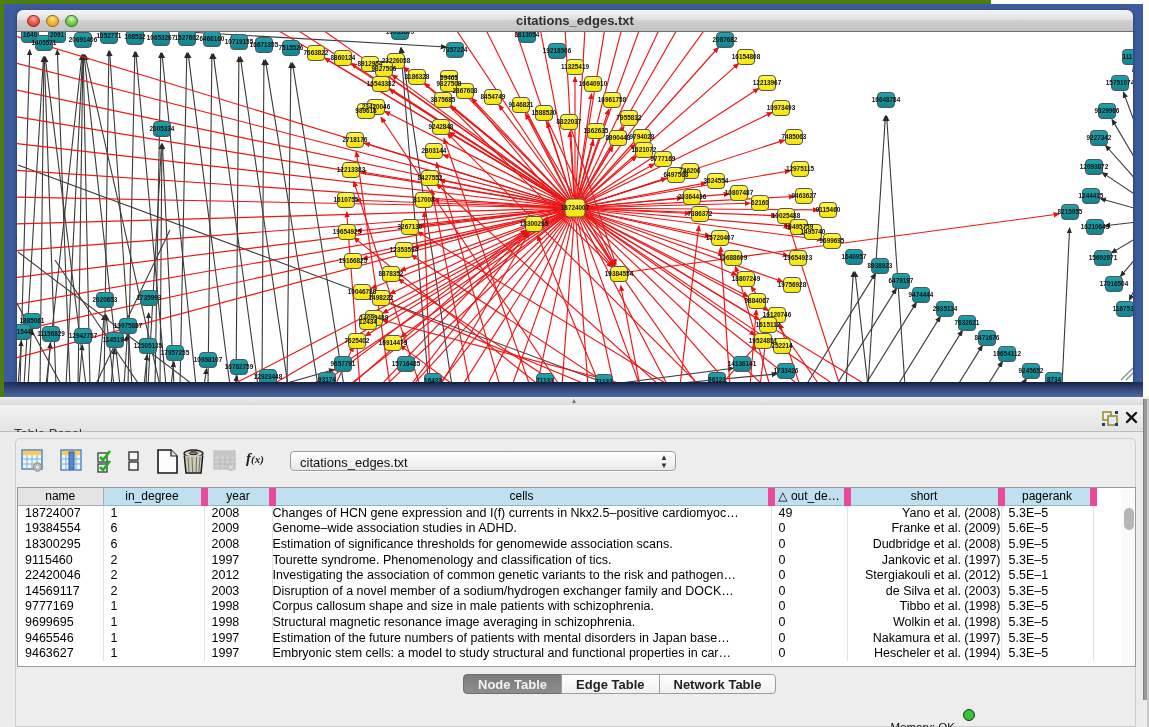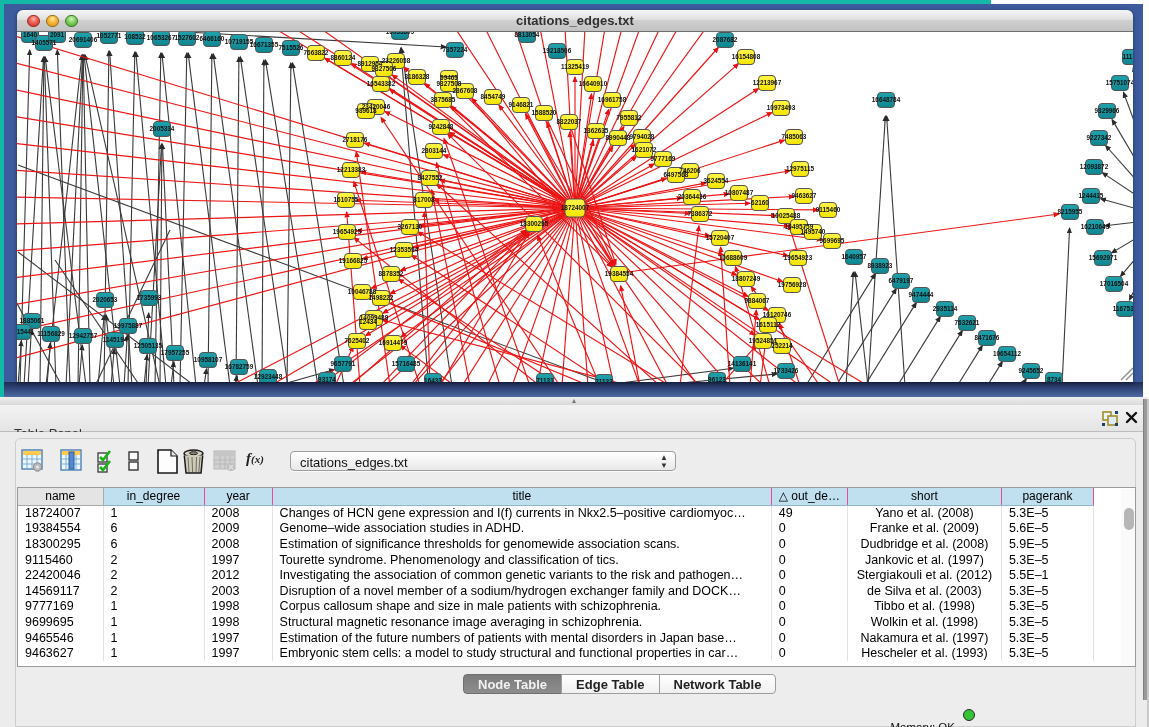"citations_edges.txt" #stage { background: #14b8a6 -> #4d7c0f }
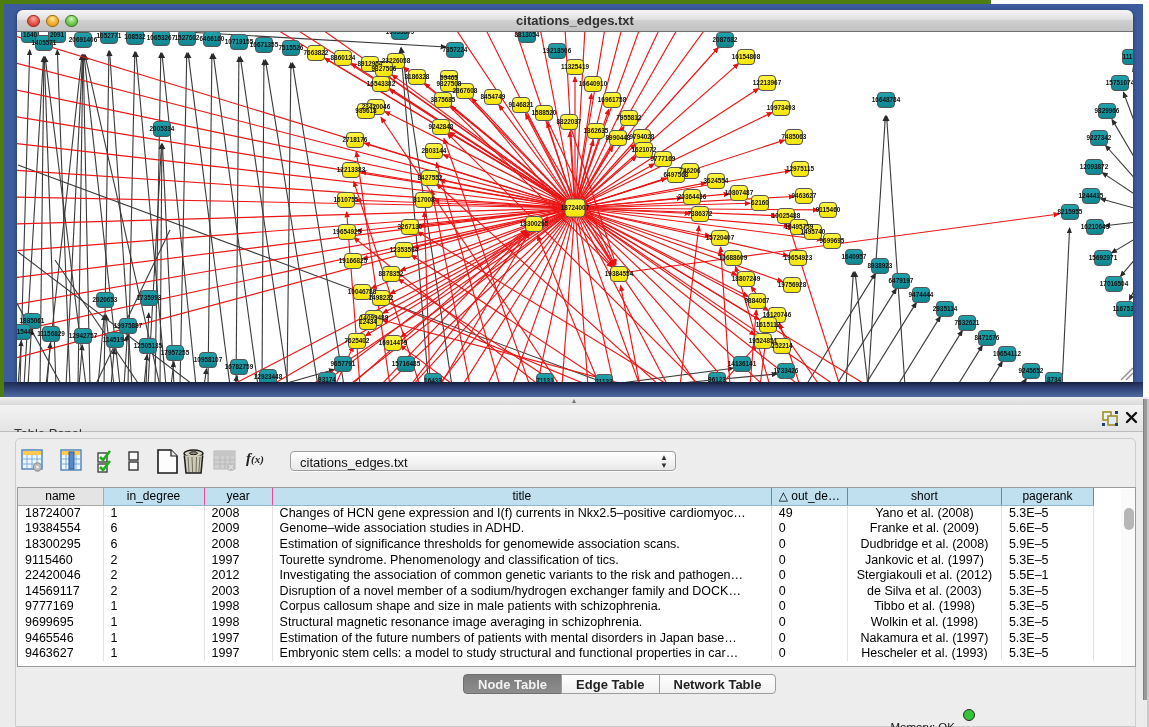"in_degree" #grid th { border-right: 1px solid #ec4899 -> 7px solid #ec4899 }
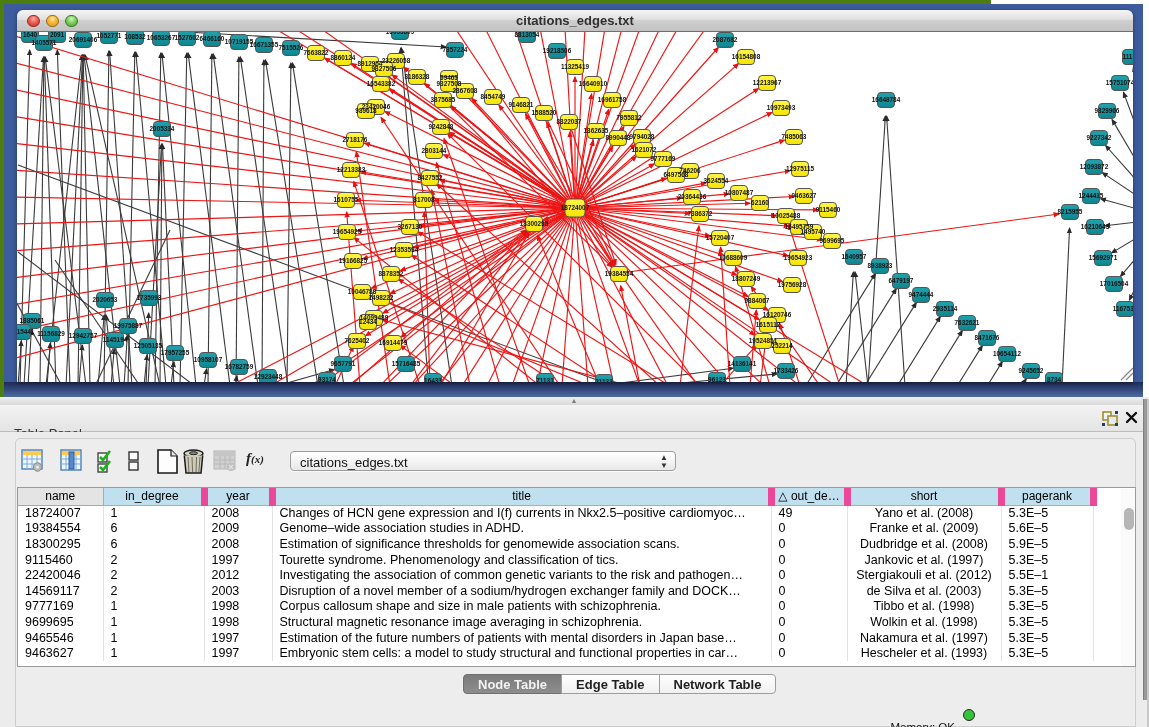"title" th { text: title -> cells }
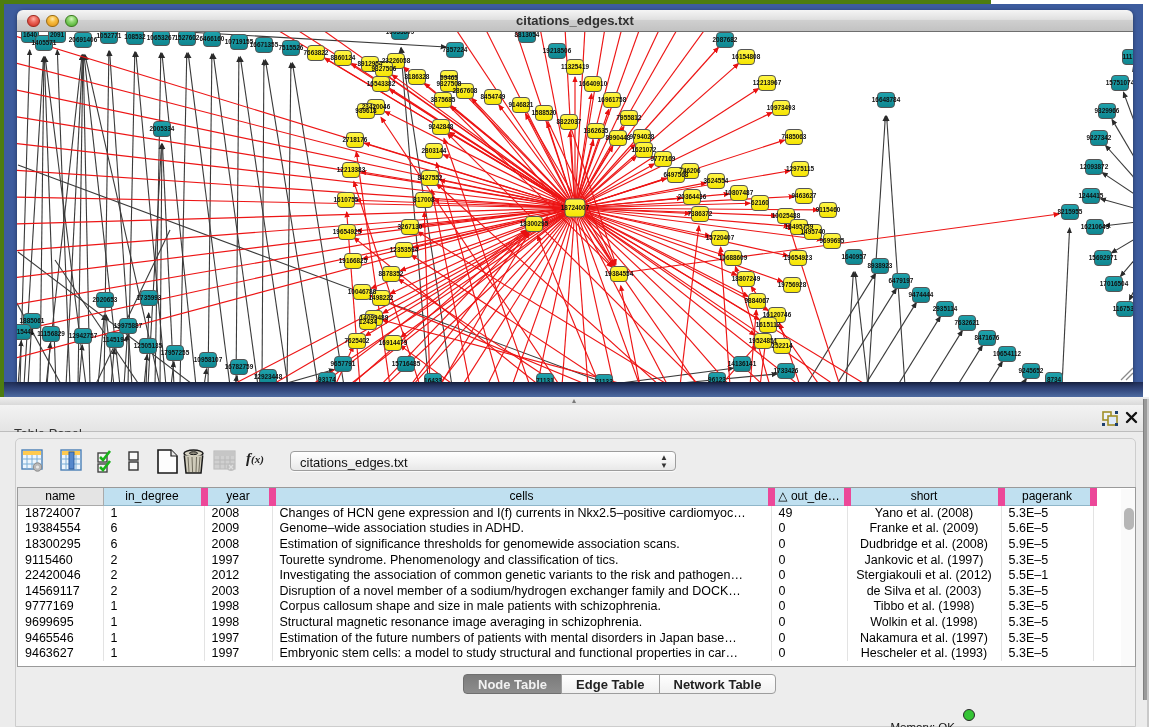"Changes of HCN gene expression" #grid td.c3 { padding-left: 7px -> 0 }
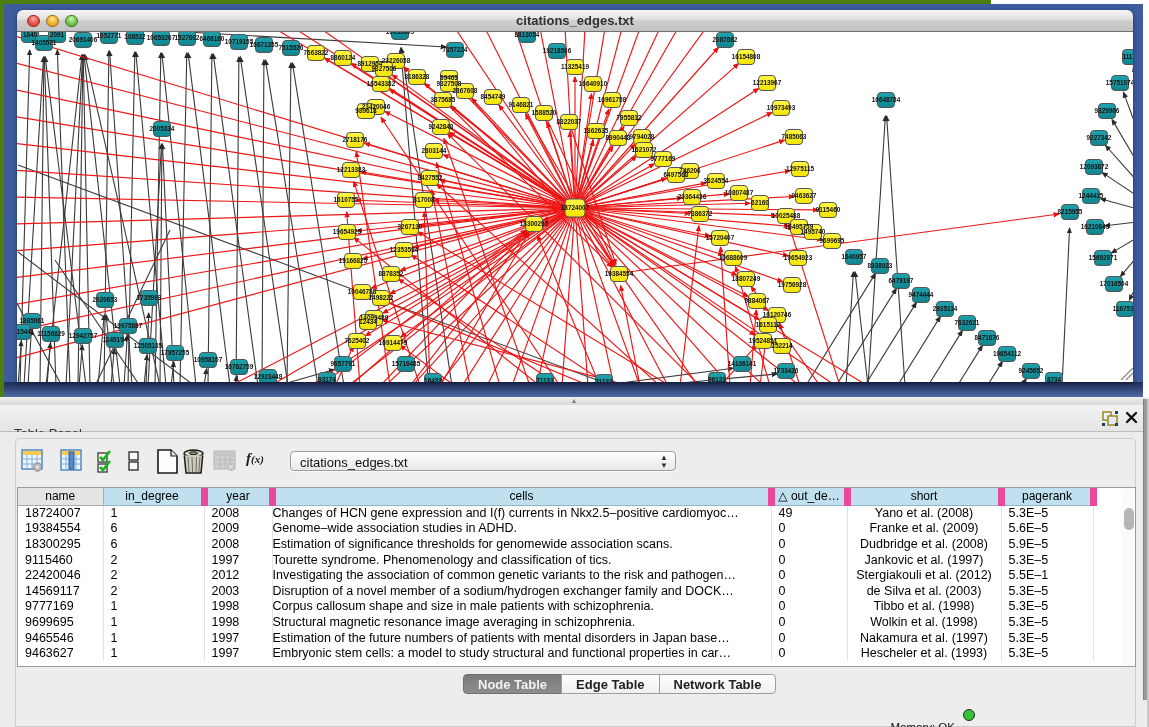"Yano et al. (2008)" #grid td.c5 { text-align: center -> right }
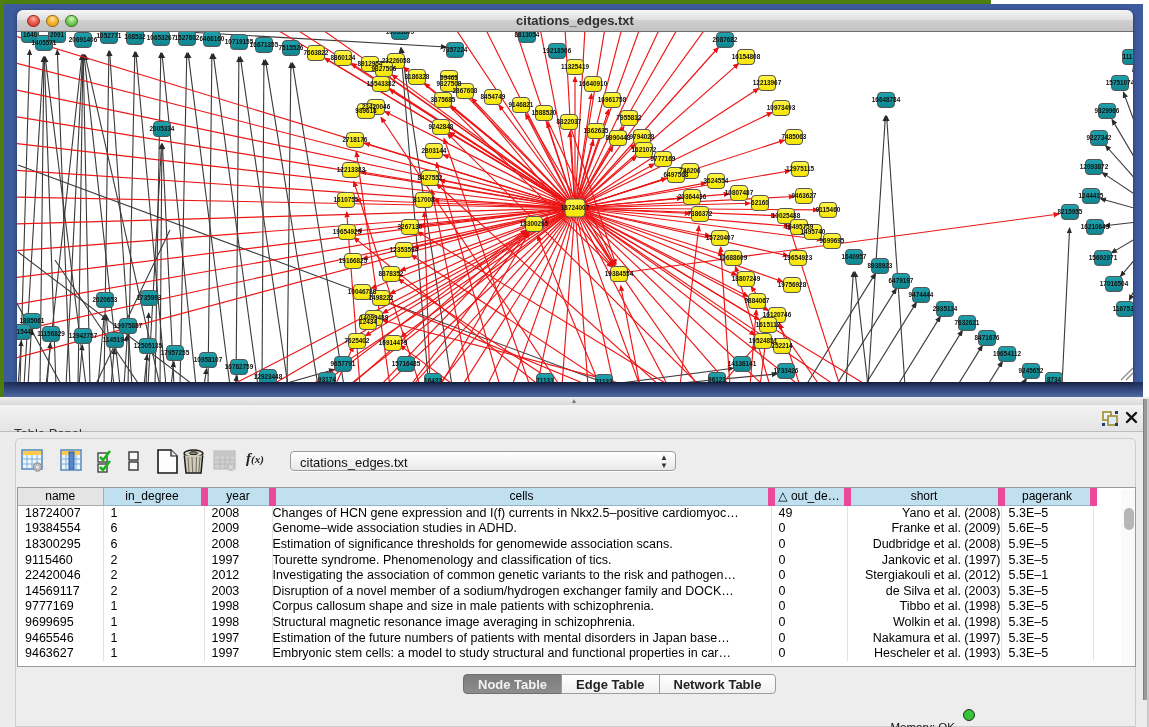"Hescheler et al. (1993)" td.c5 { text: 1993 -> 1994 }
